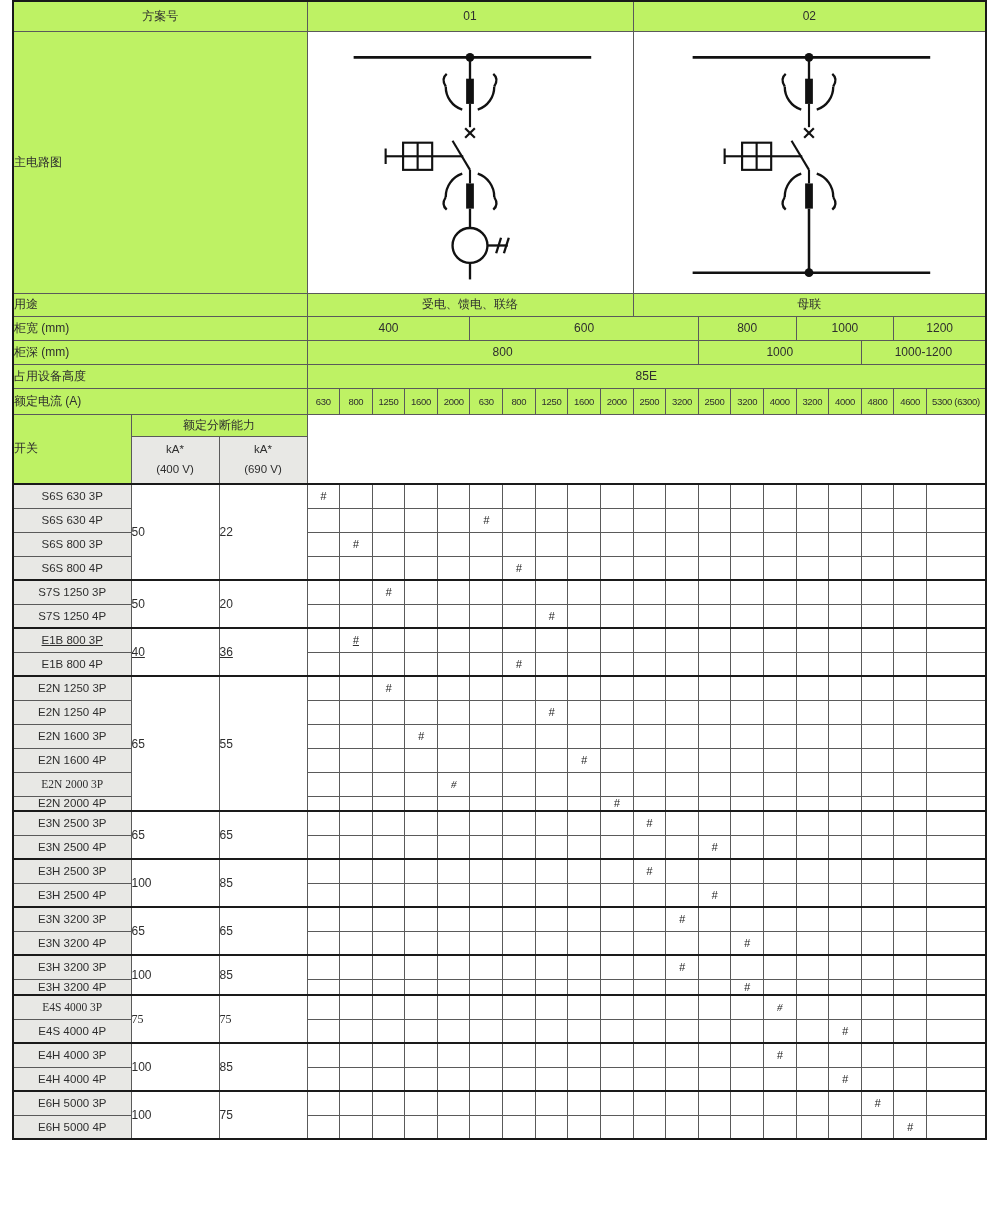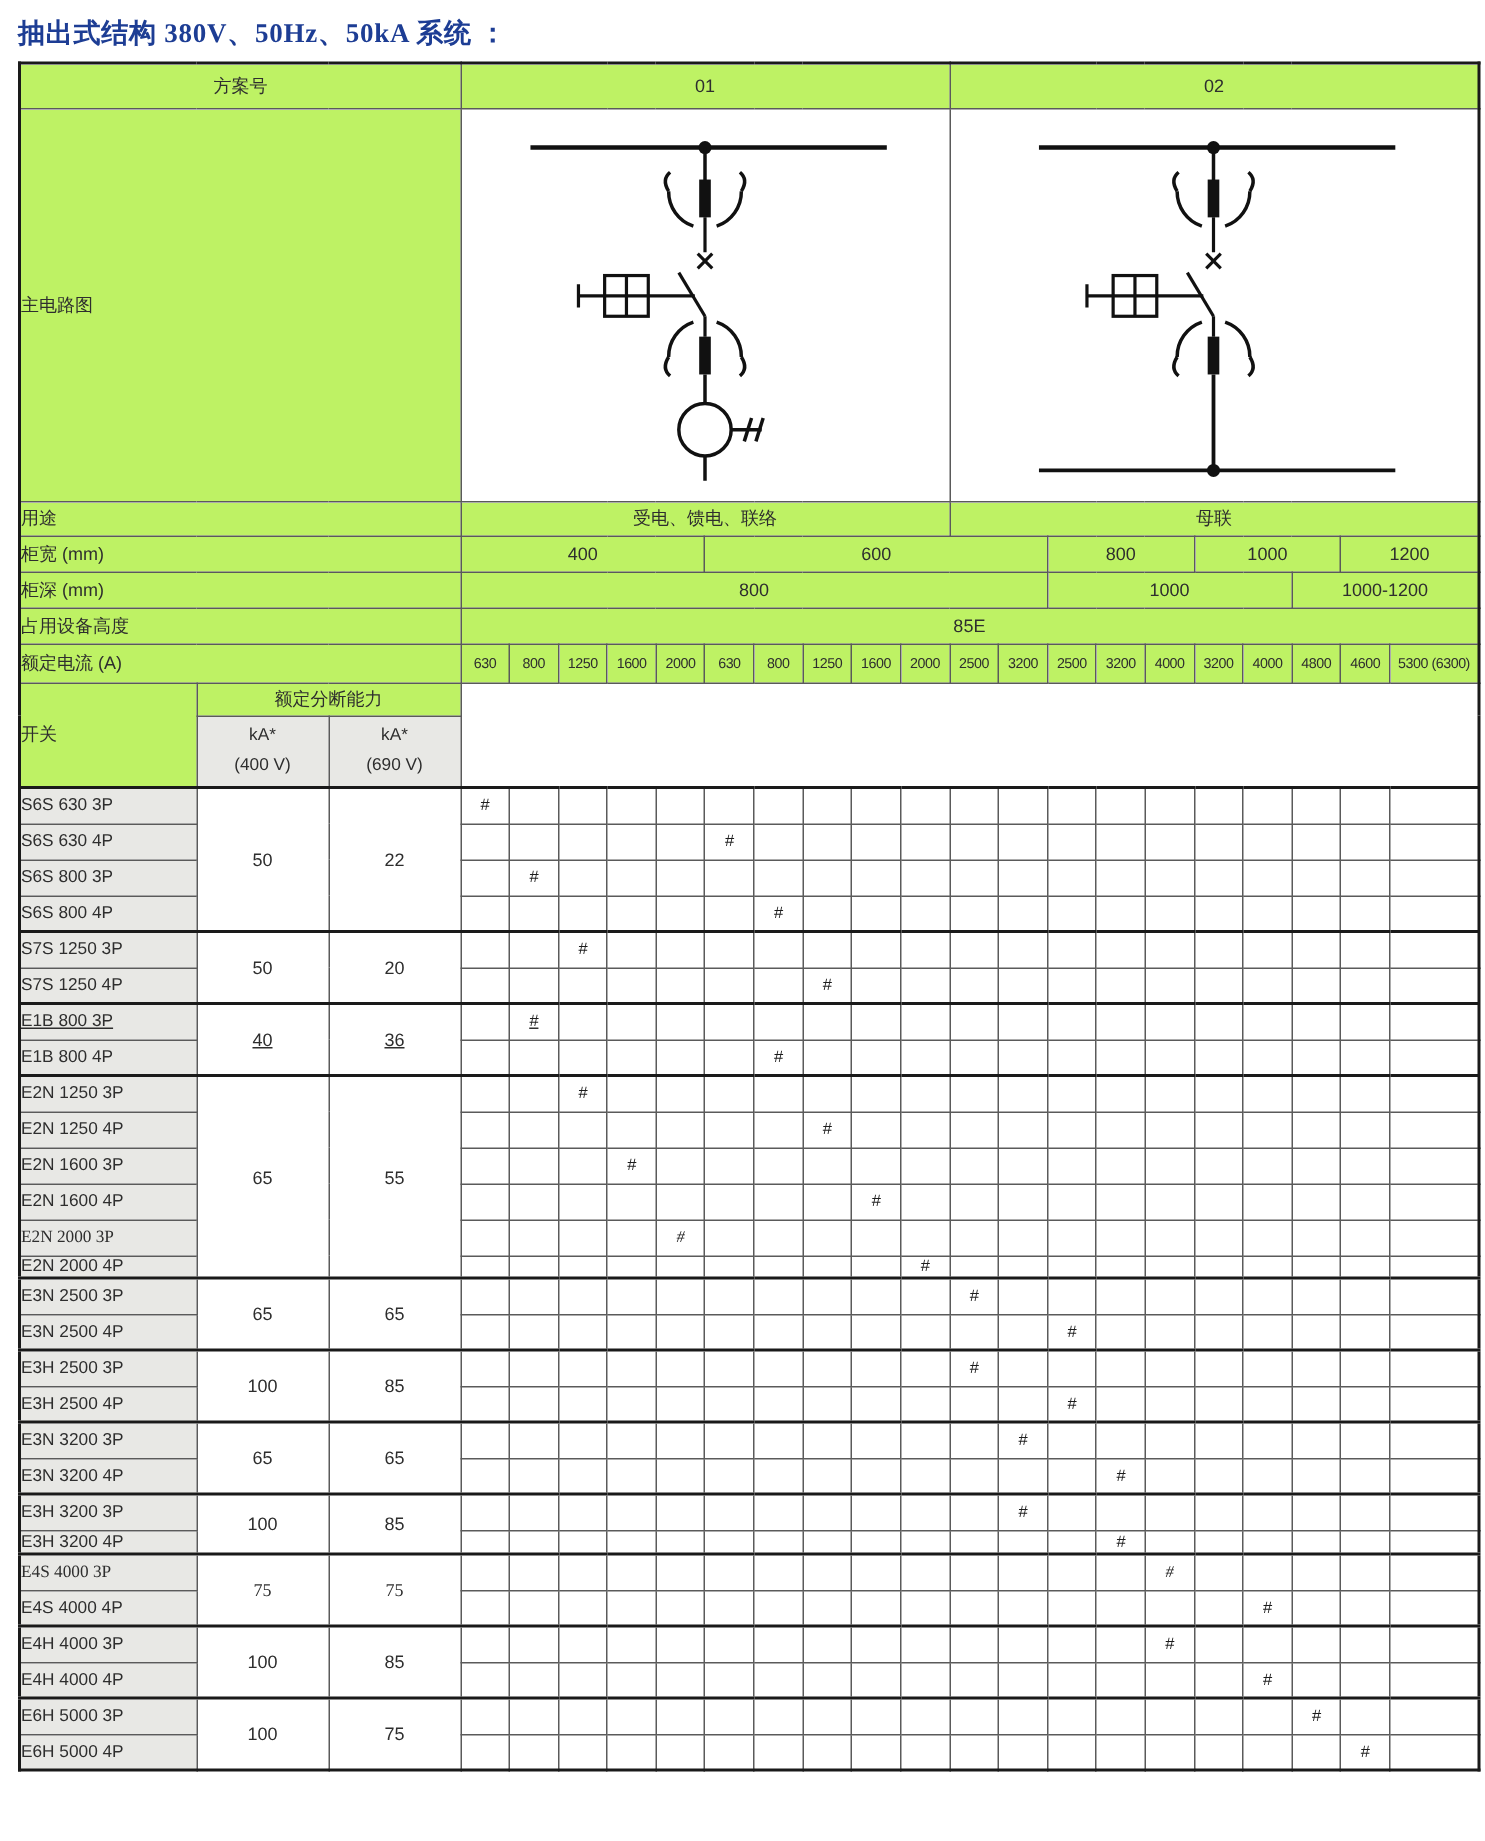"抽出式结构 380V、50Hz、50kA 系统 ：" div.title { html: <div>抽出式结构 380V、50Hz、50kA 系统 ：</div> -> none }
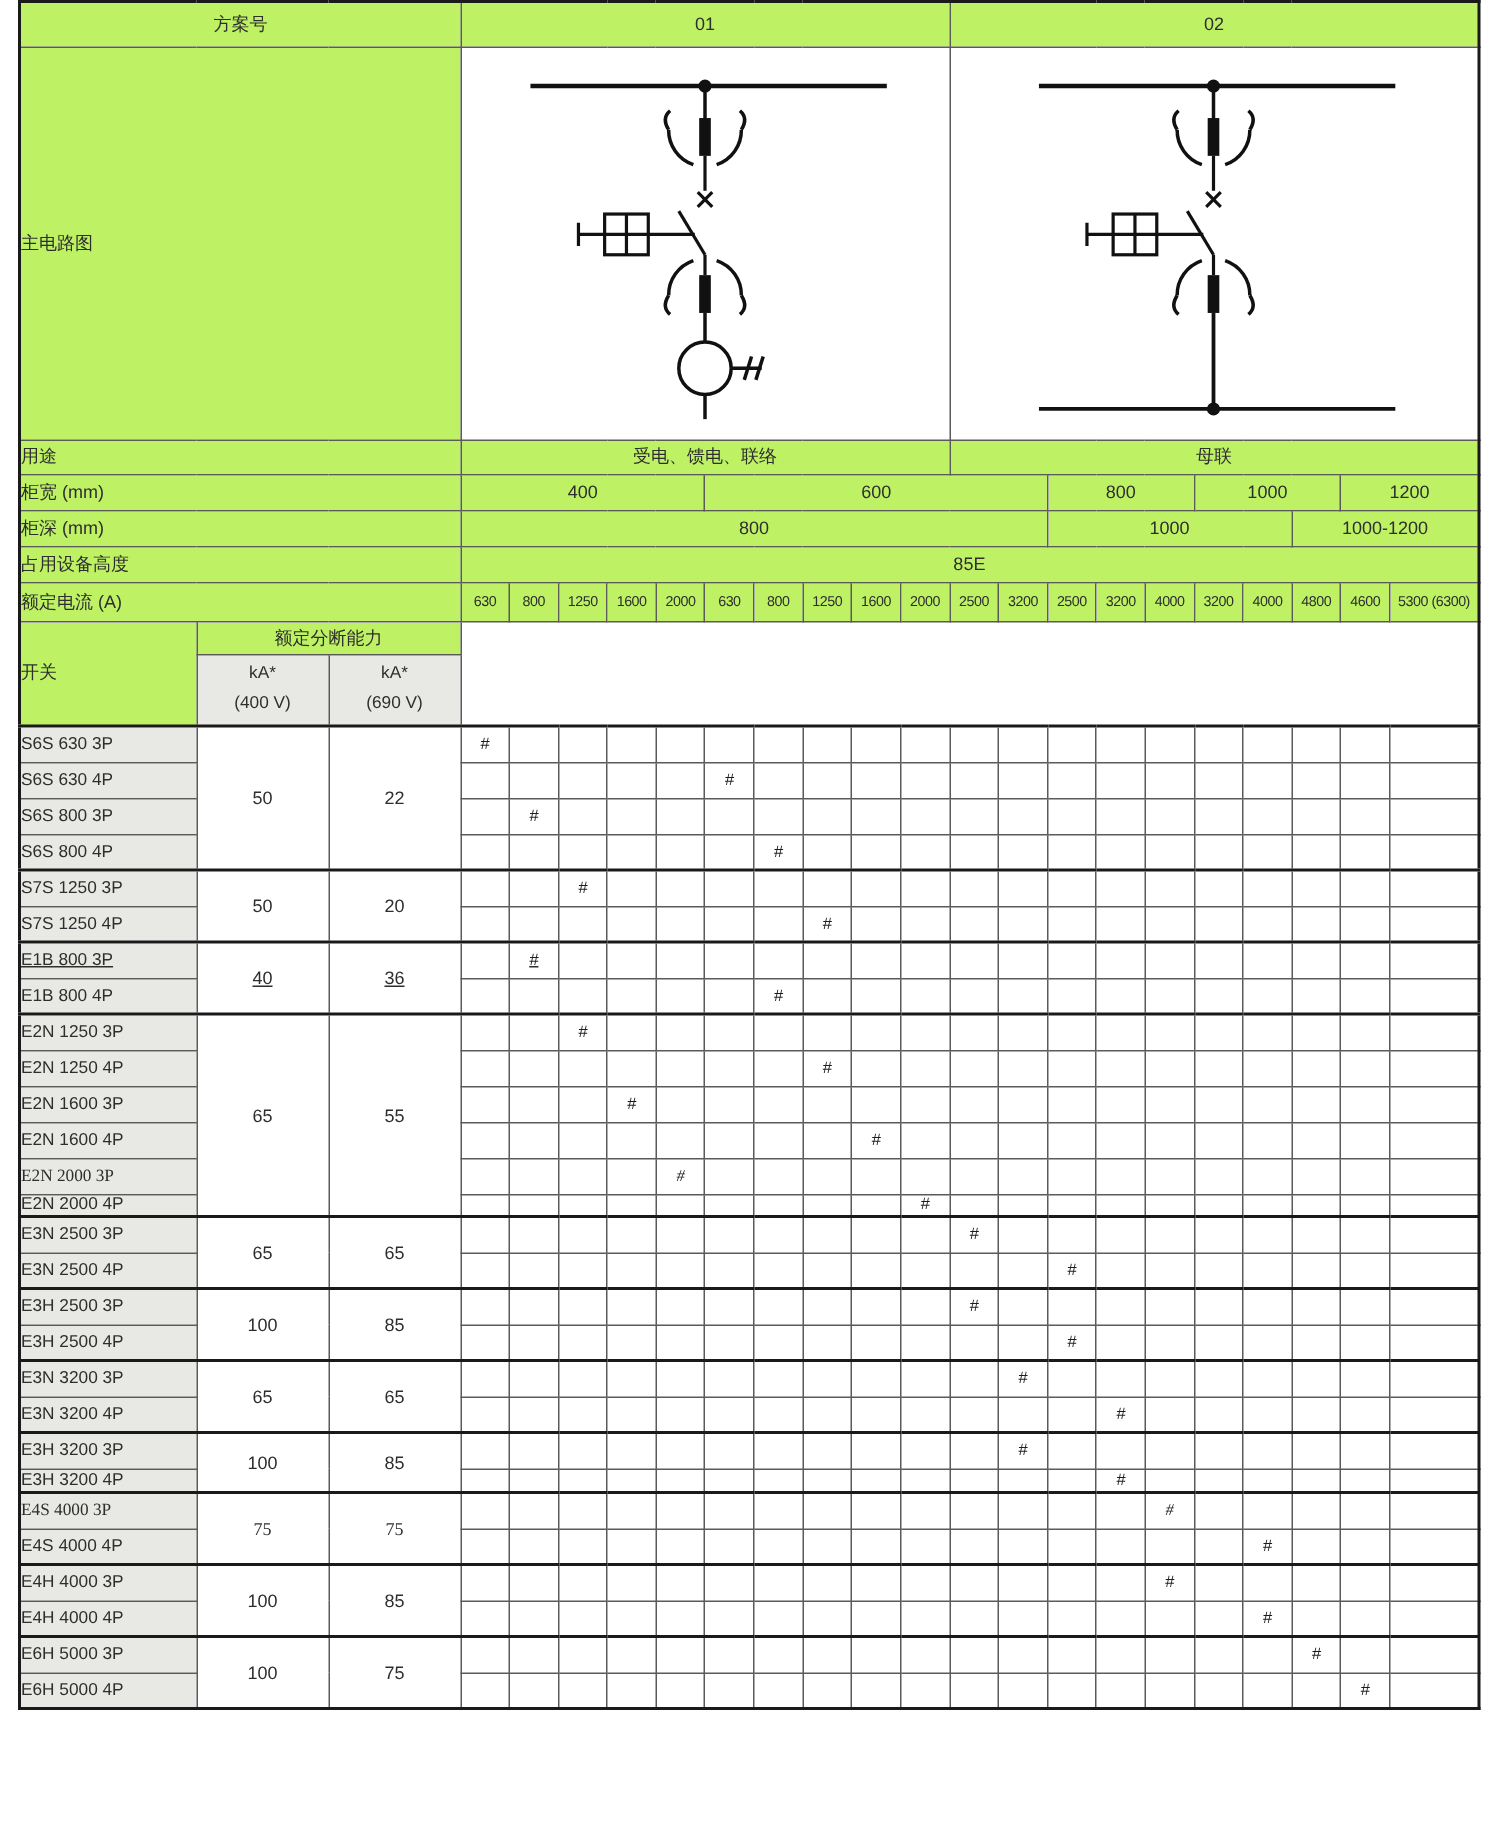"S6S 630 3P" .name { text-align: left -> center }
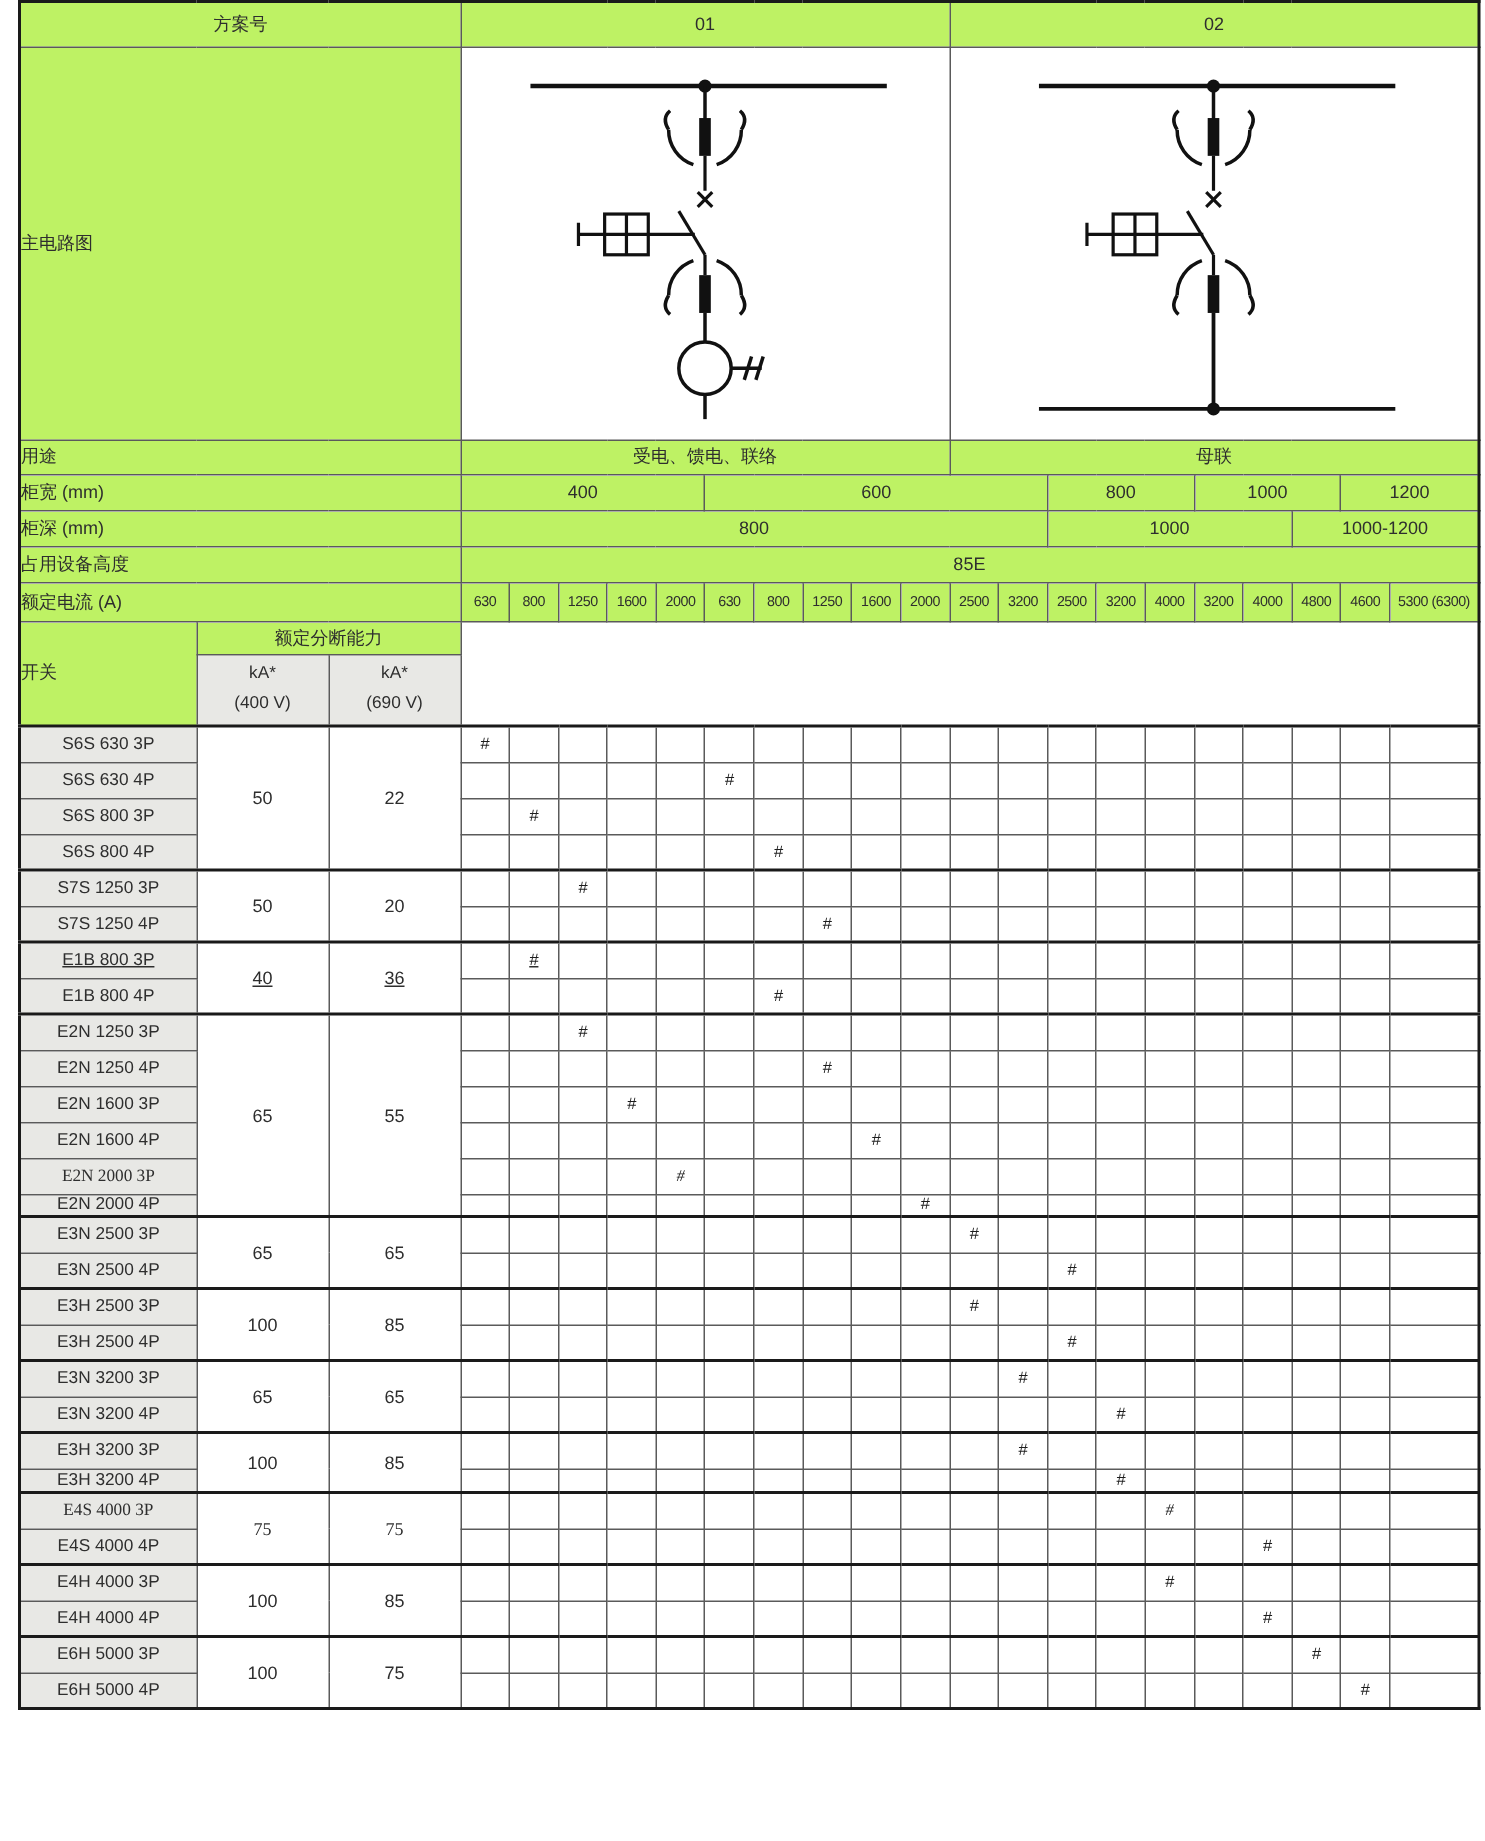"50" .ka { text-align: center -> left }
